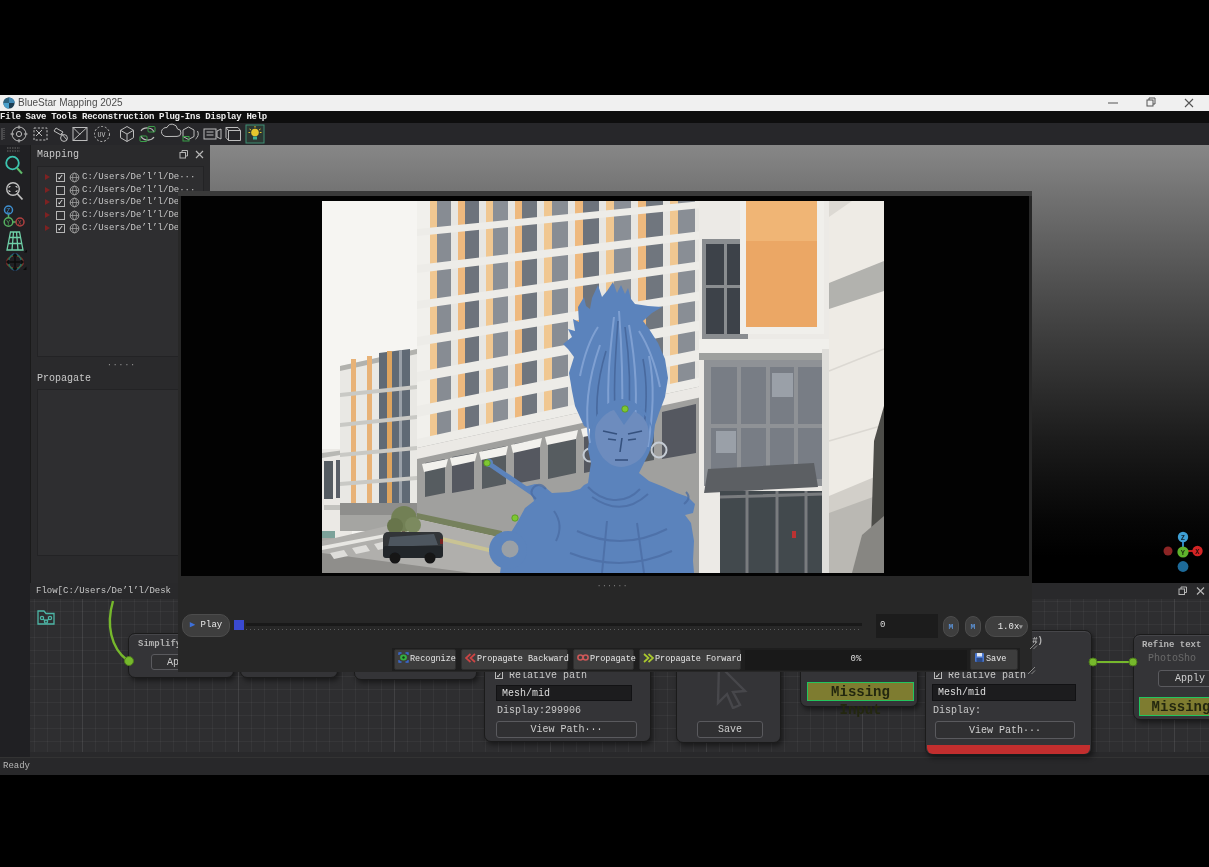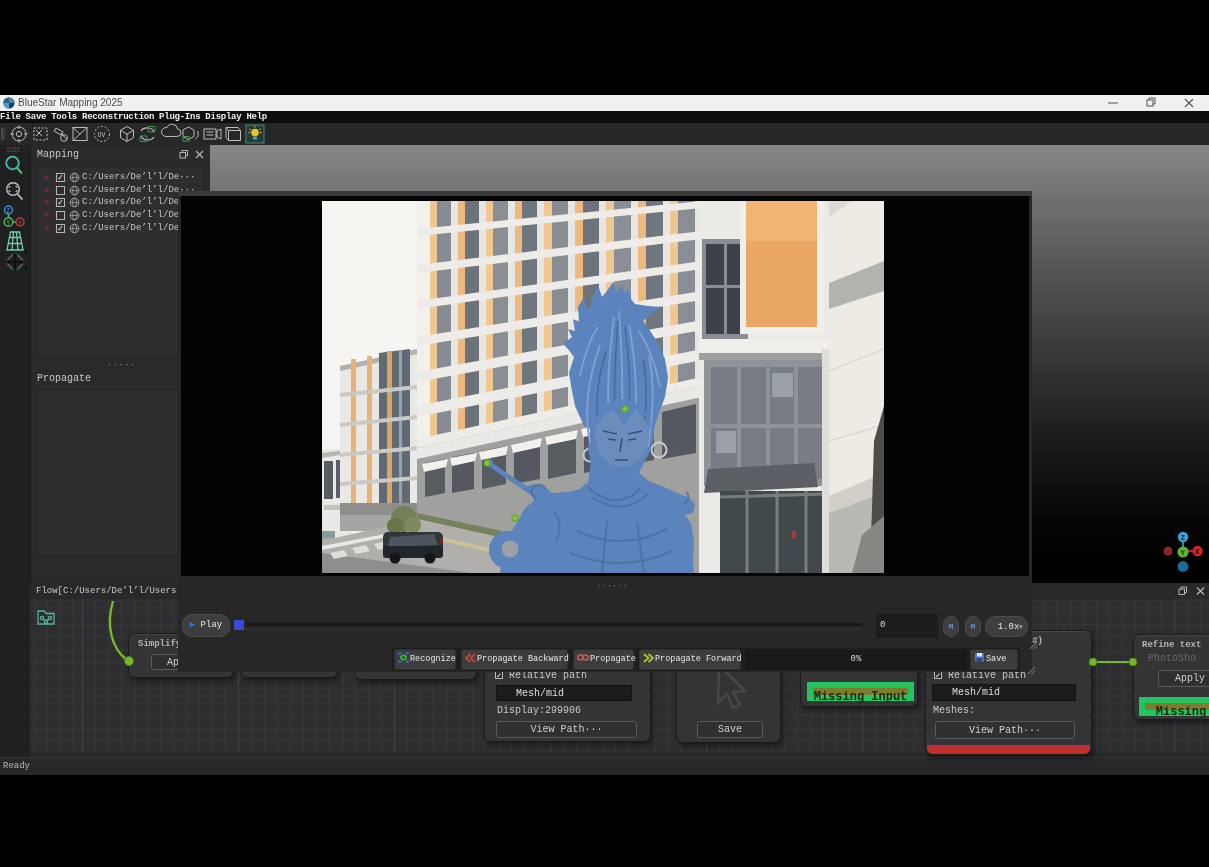"Flow[C:/Users/De’l’l/Users" span { text: C:/Users/De’l’l/Users -> C:/Users/De’l’l/Desk }
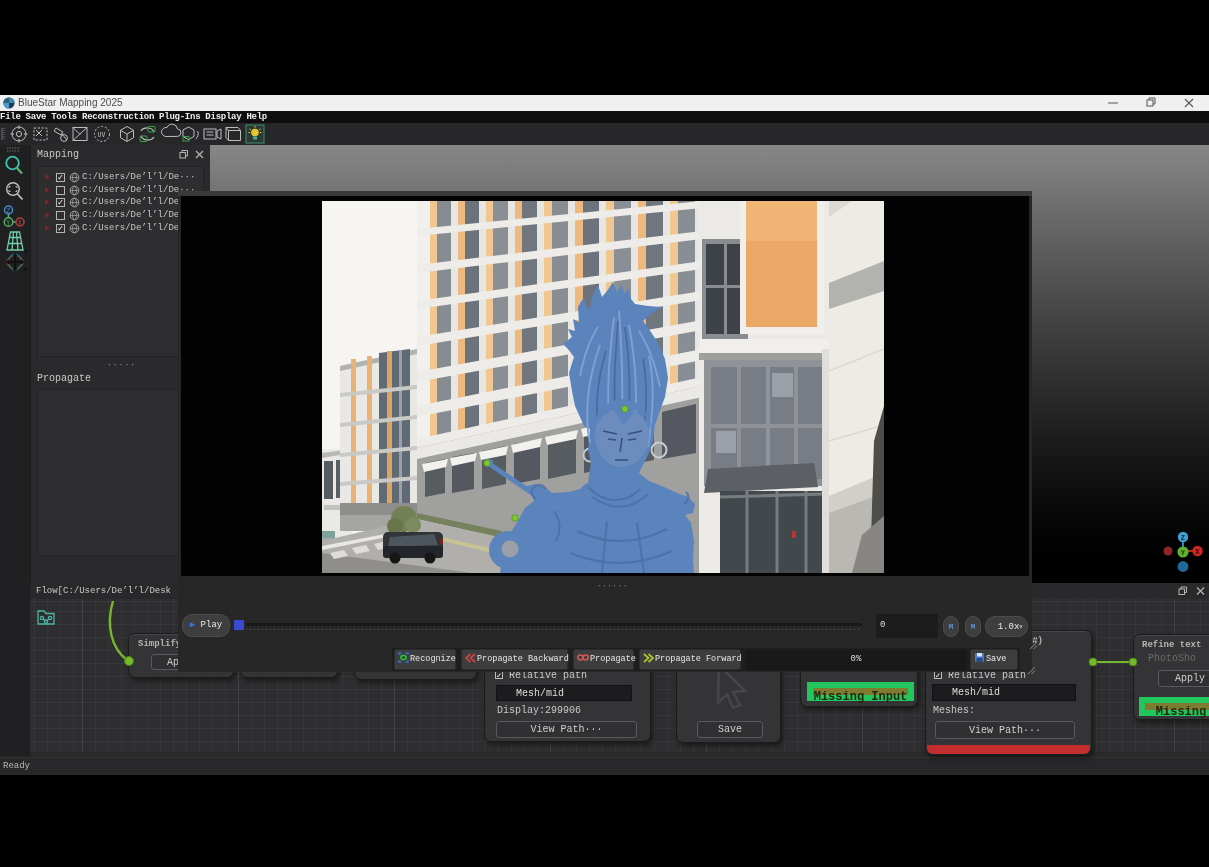"Mesh/mid" .ninput { padding: 2px 0 0 19px -> 2px 0 0 5px }
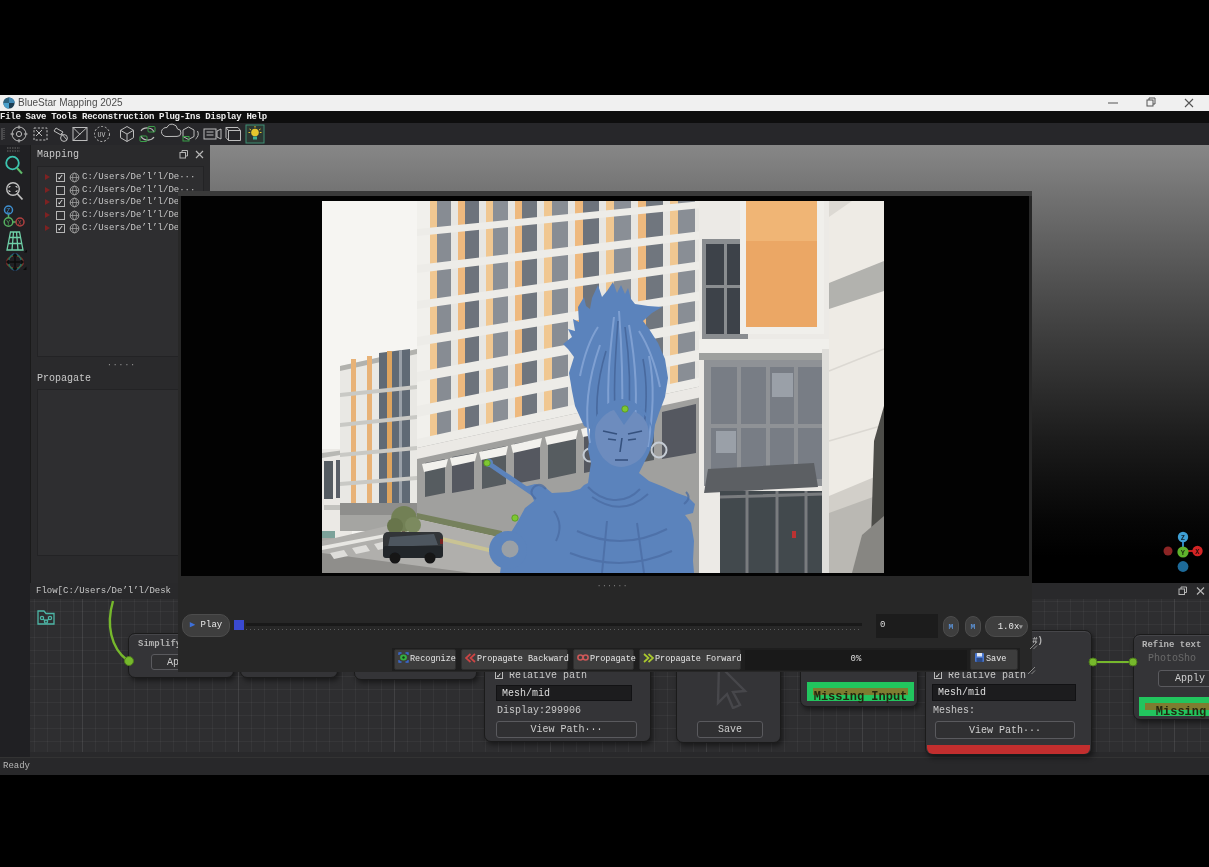"Missing Input" .olive { border: 6px solid #22c55e -> 1px solid #22c55e; font-size: 12px -> 14px }
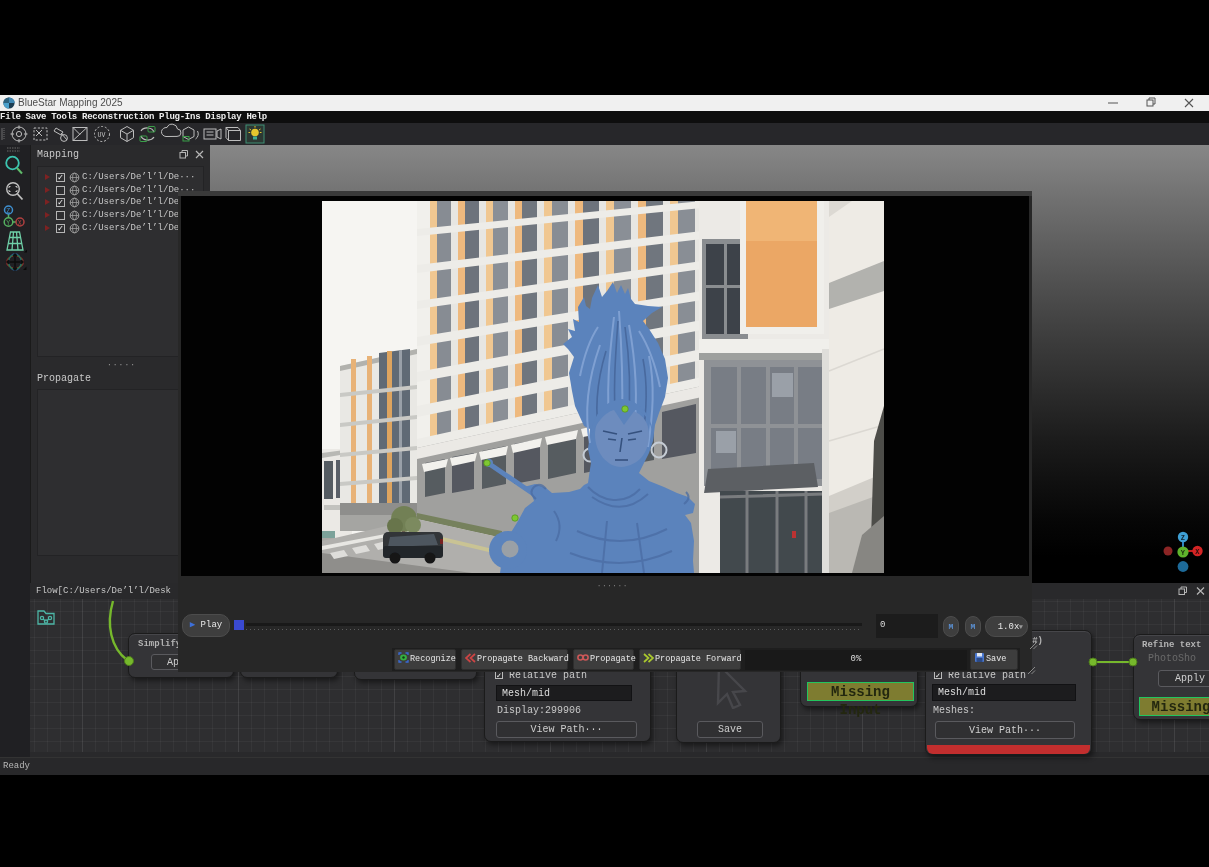"Meshes:" div.nlabel { text: Meshes -> Display }
